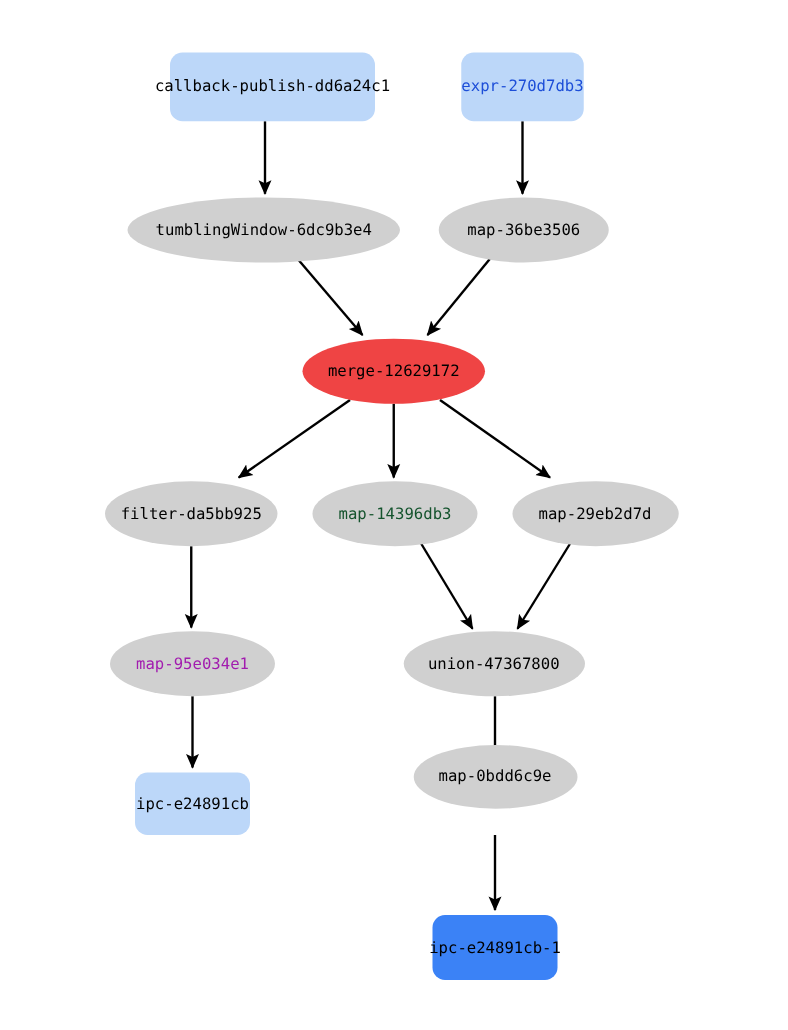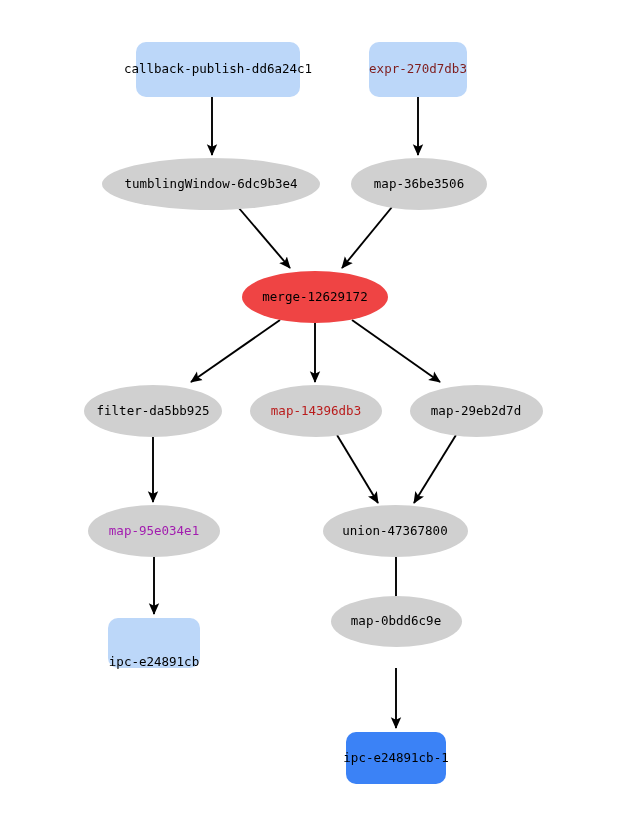"expr-270d7db3" span.node-label { color: #7f1d1d -> #1d4ed8 }
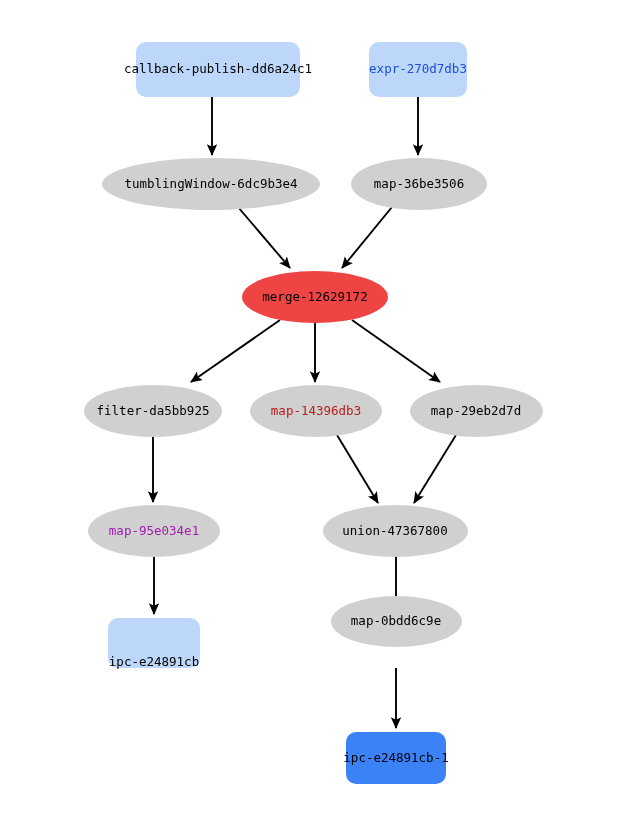"map-14396db3" span.node-label { color: #b91c1c -> #14532d }
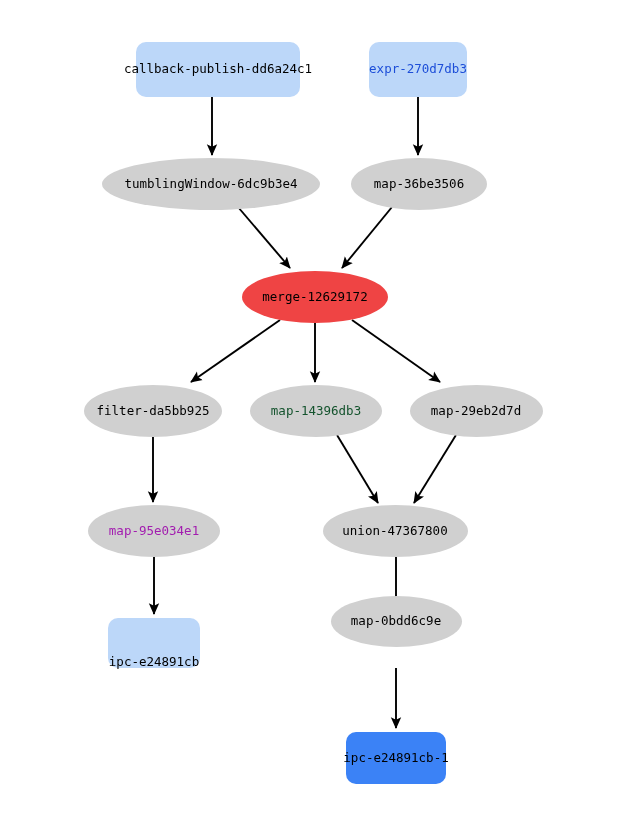"ipc-e24891cb" div.node { align-items: flex-end -> none }
